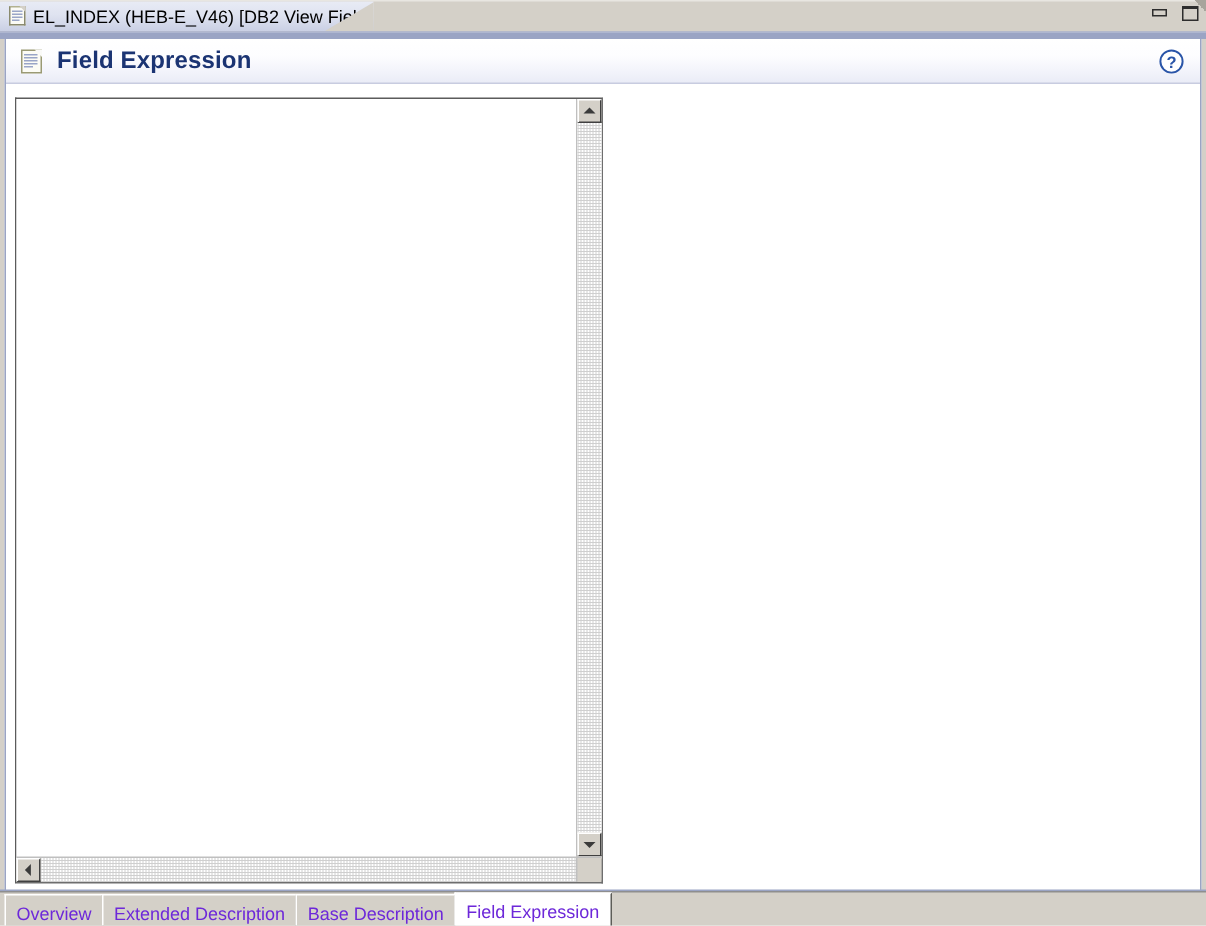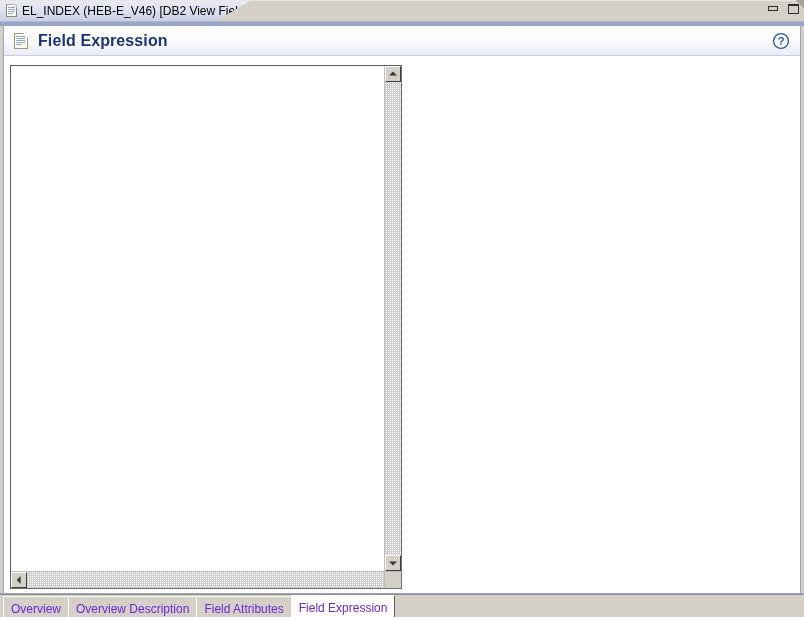"Overview Description" span { text: Overview -> Extended }
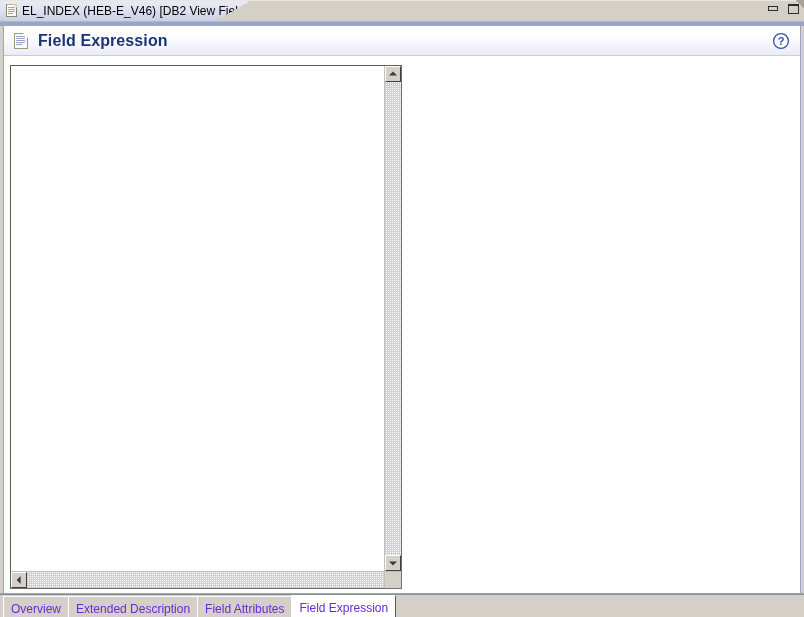"Field Attributes" span { text: Field Attributes -> Base Description }
